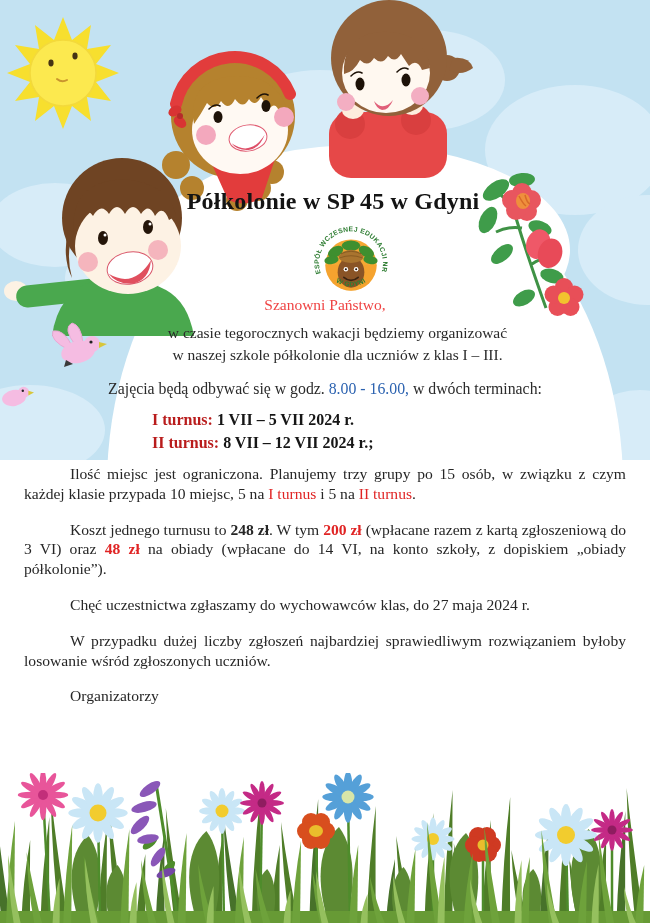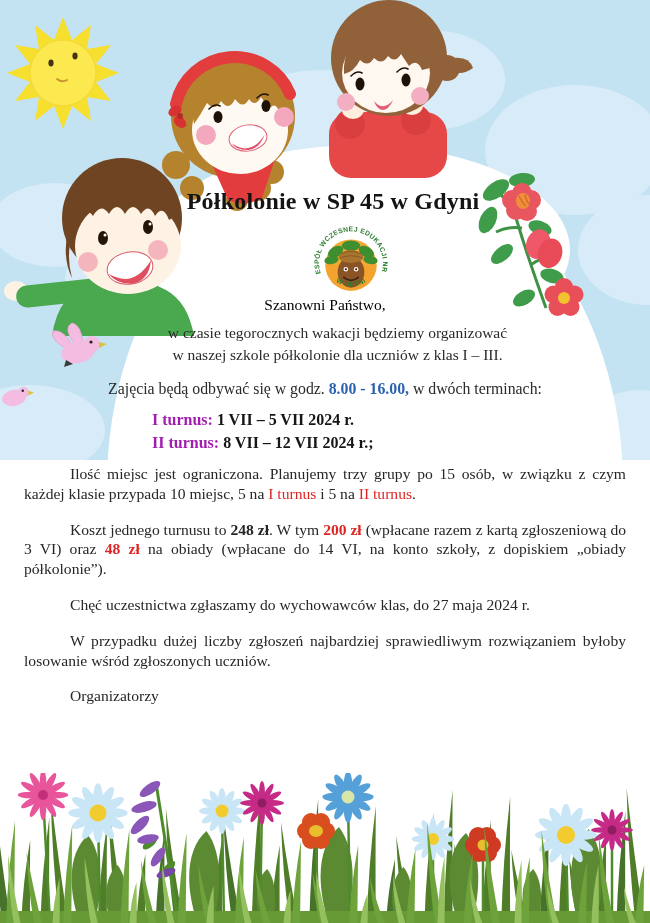"Szanowni Państwo," .greeting { color: #000000 -> #ef4444 }
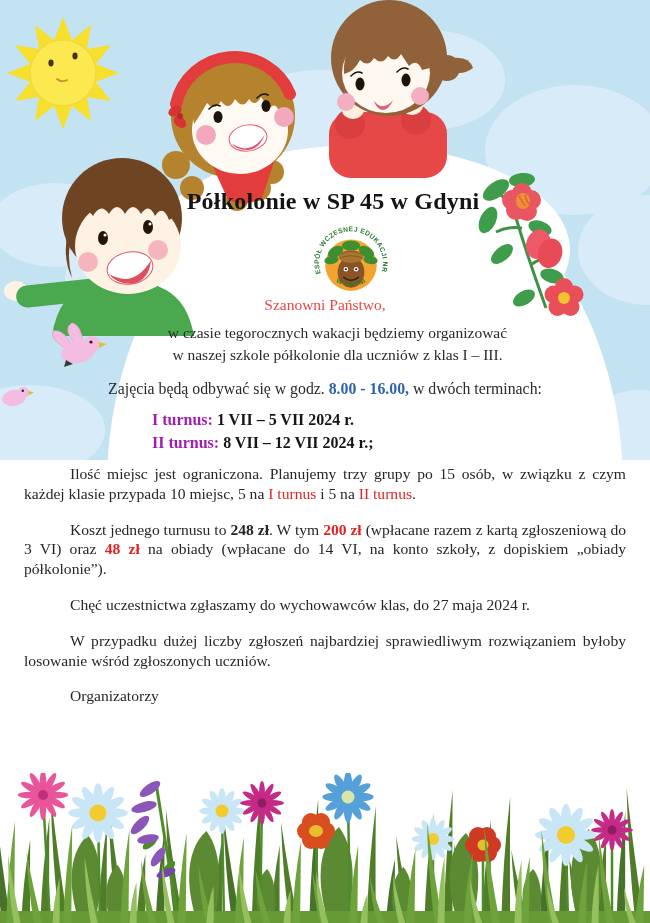"8.00 - 16.00," .schedule .hours { font-weight: bold -> normal }
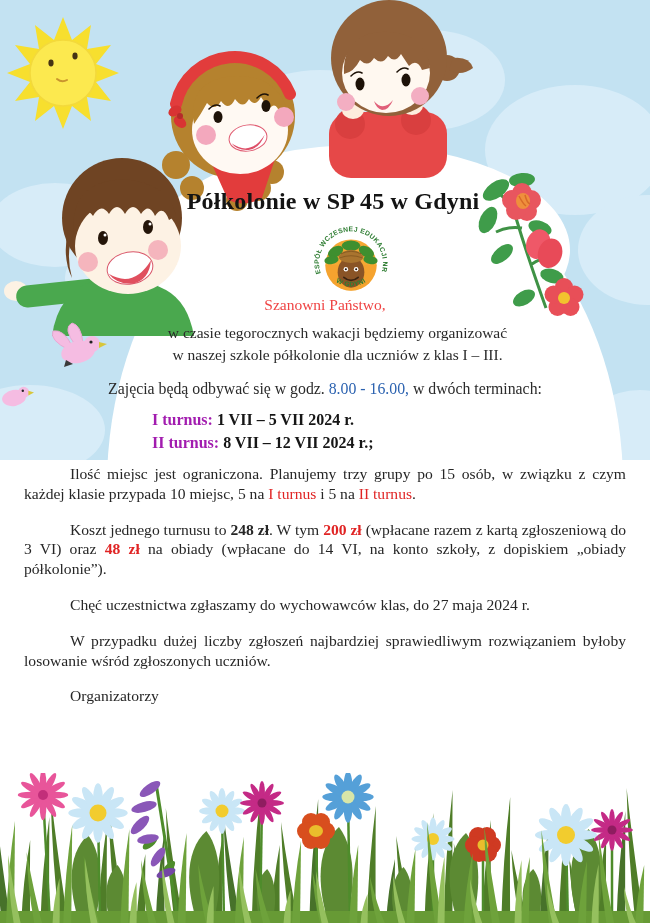"I turnus:" .turnus .red { color: #a21caf -> #b91c1c }
